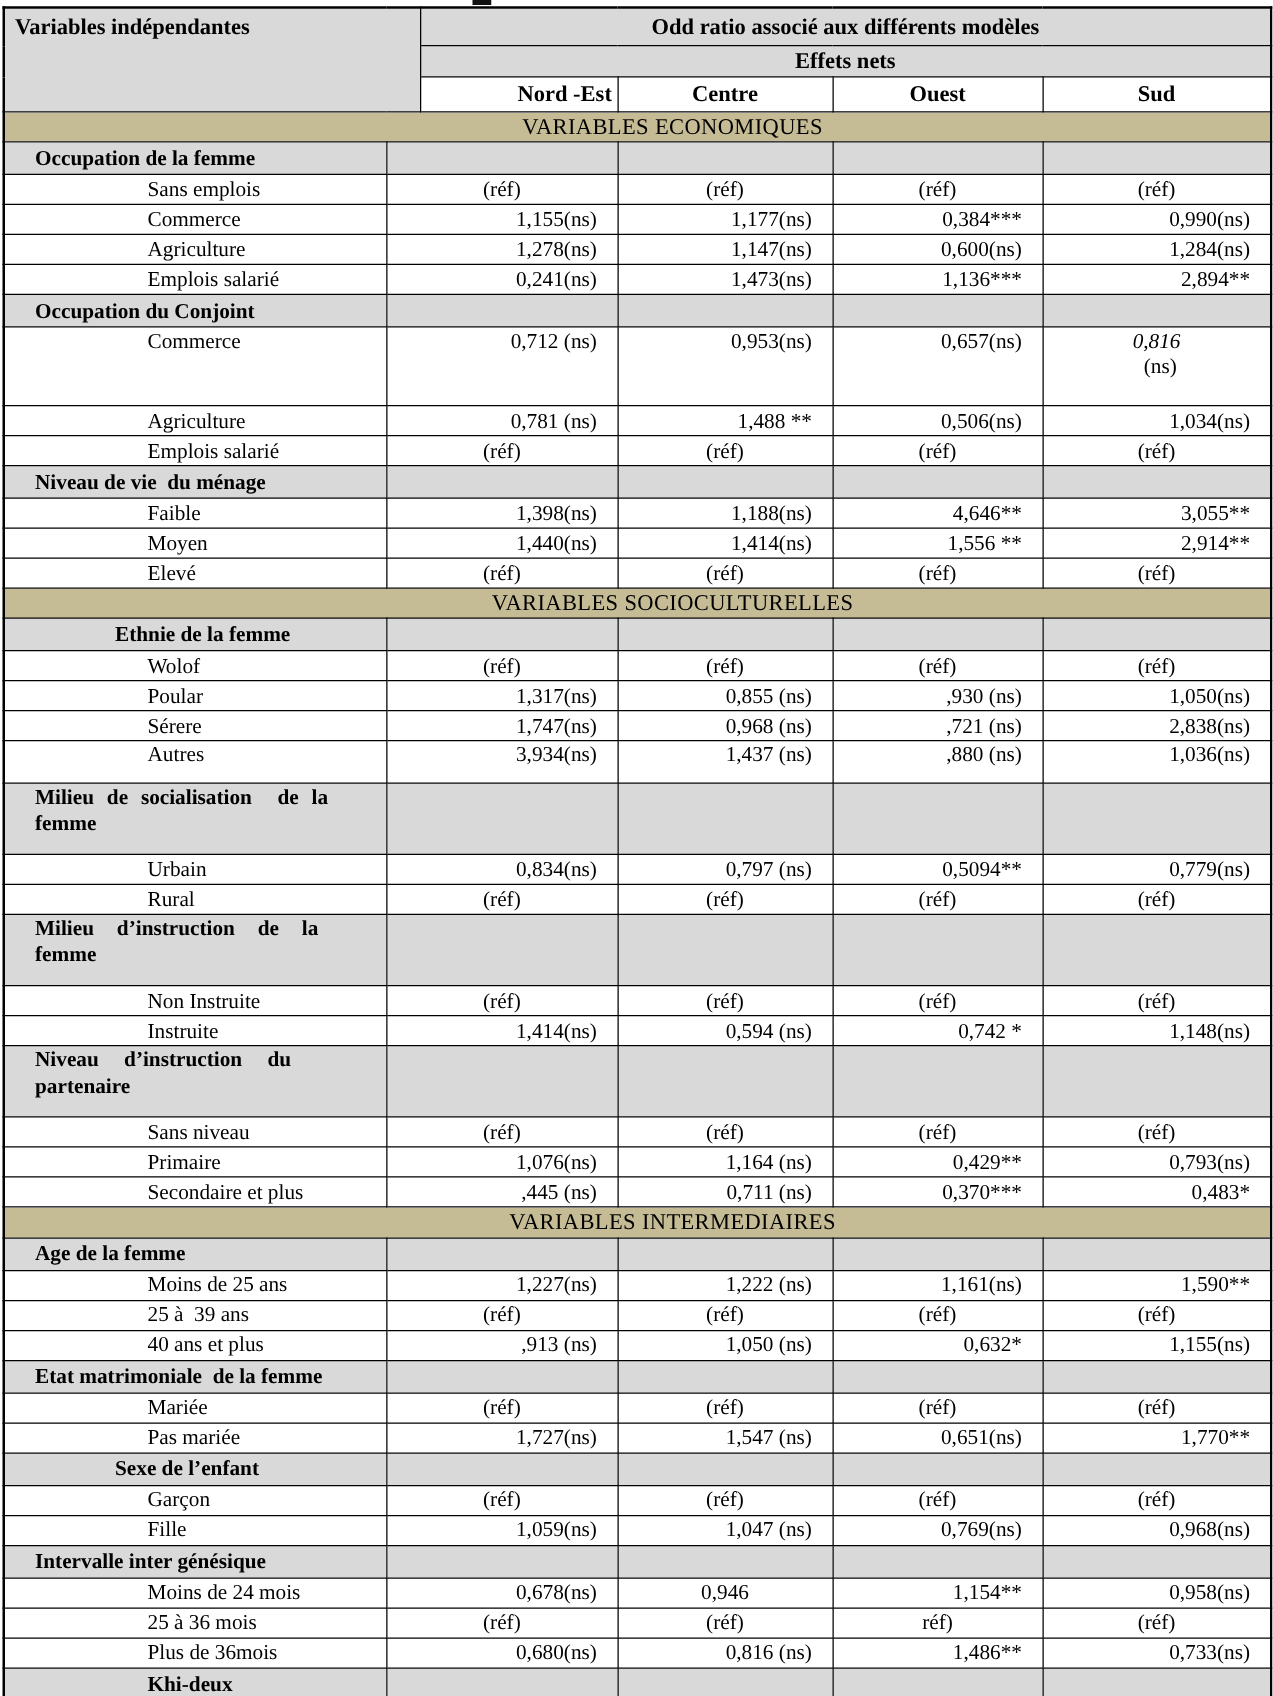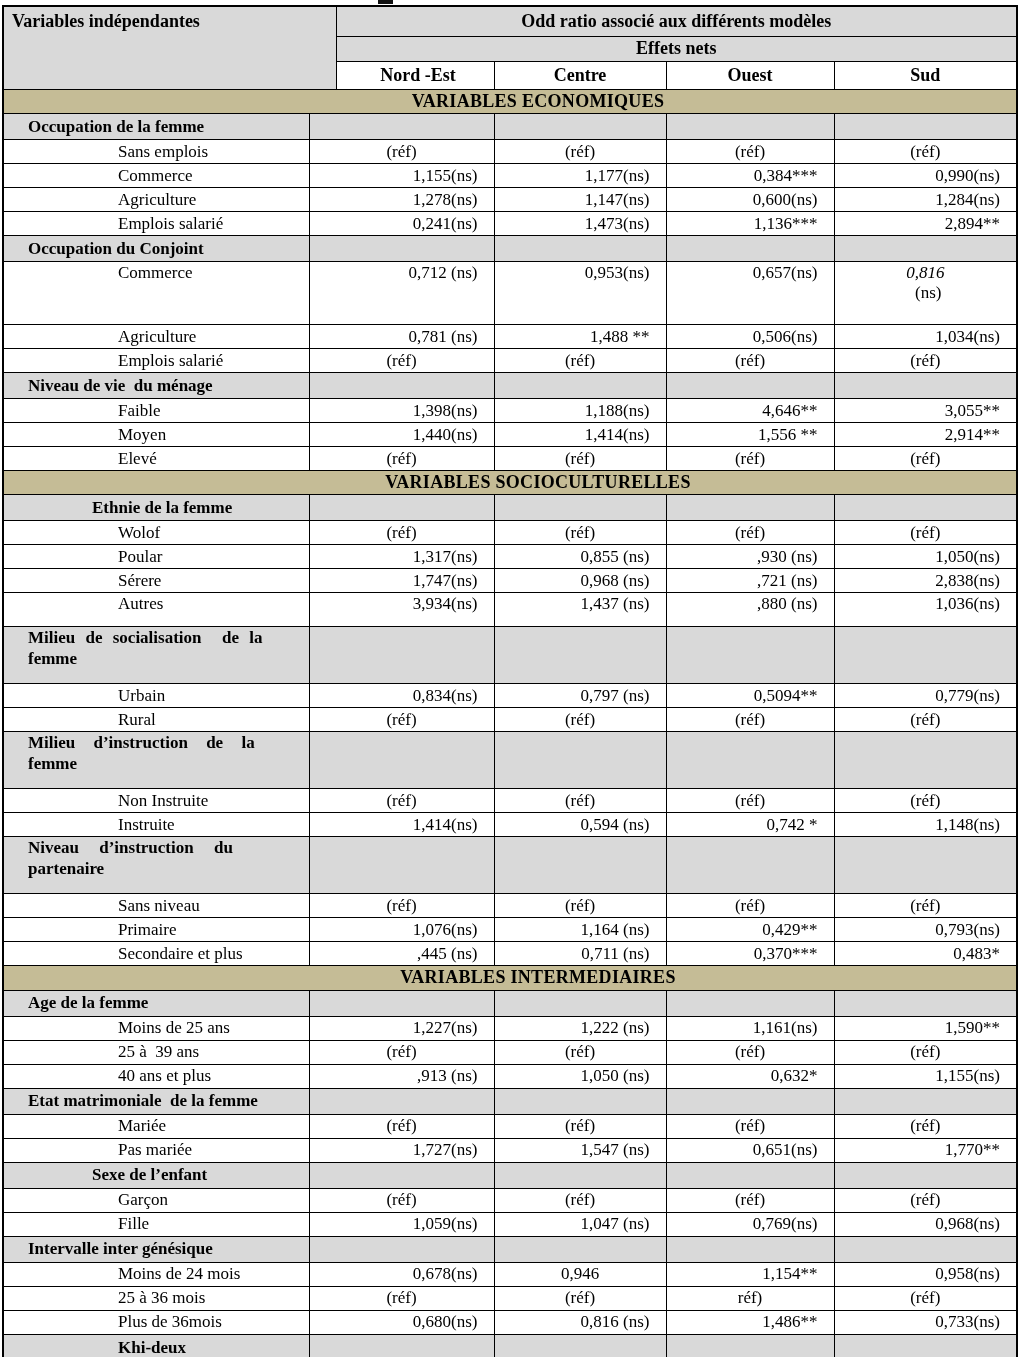"Nord -Est" td.m0 { text-align: center -> right }
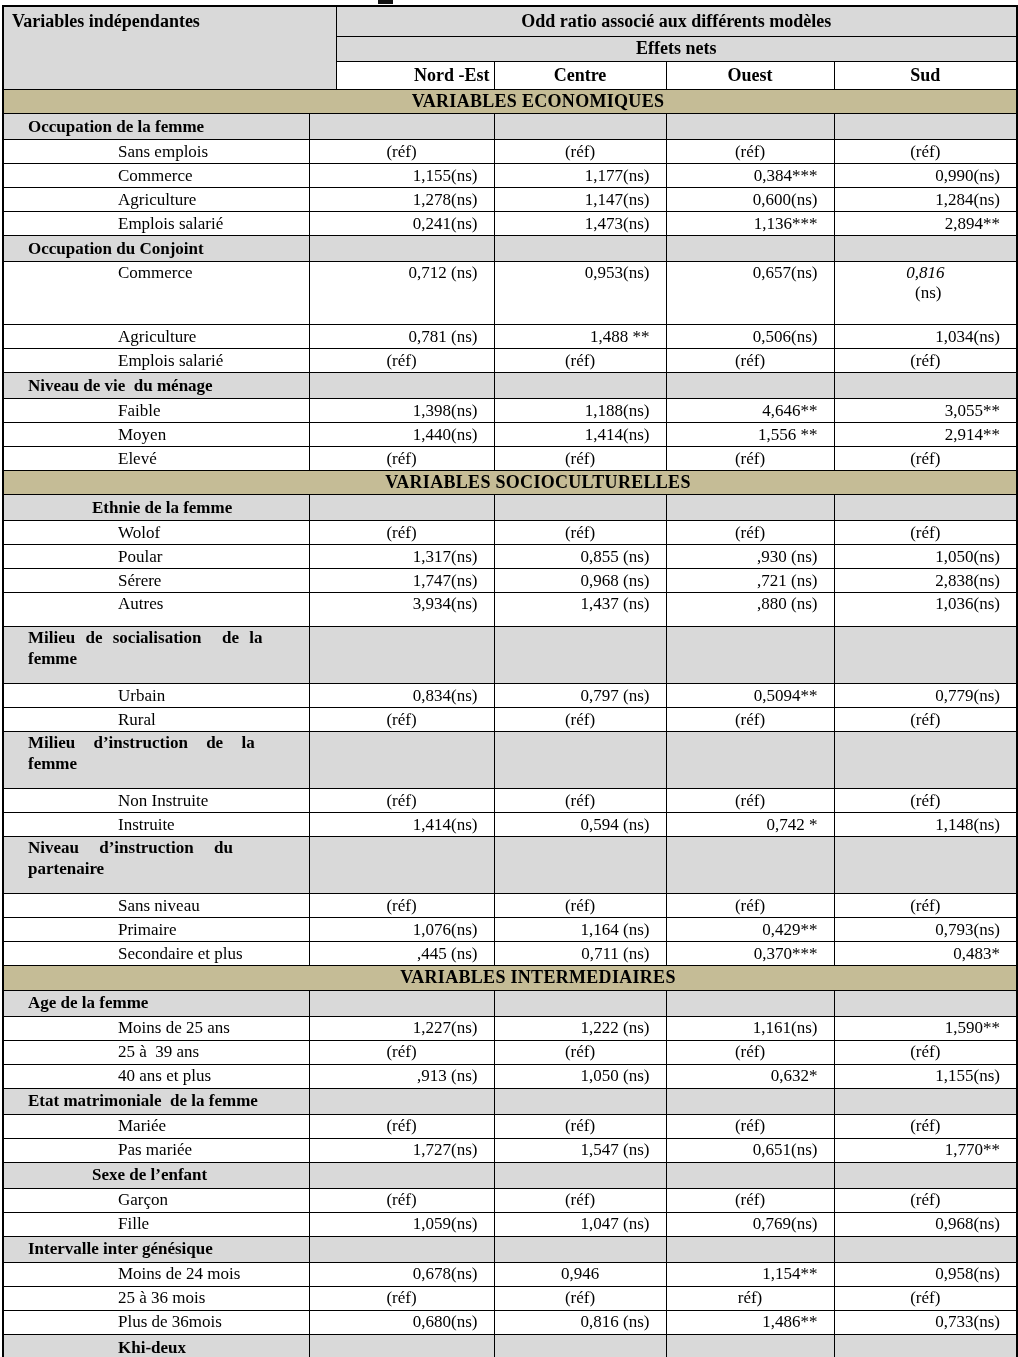"VARIABLES ECONOMIQUES" .sec td { font-weight: bold -> normal }
